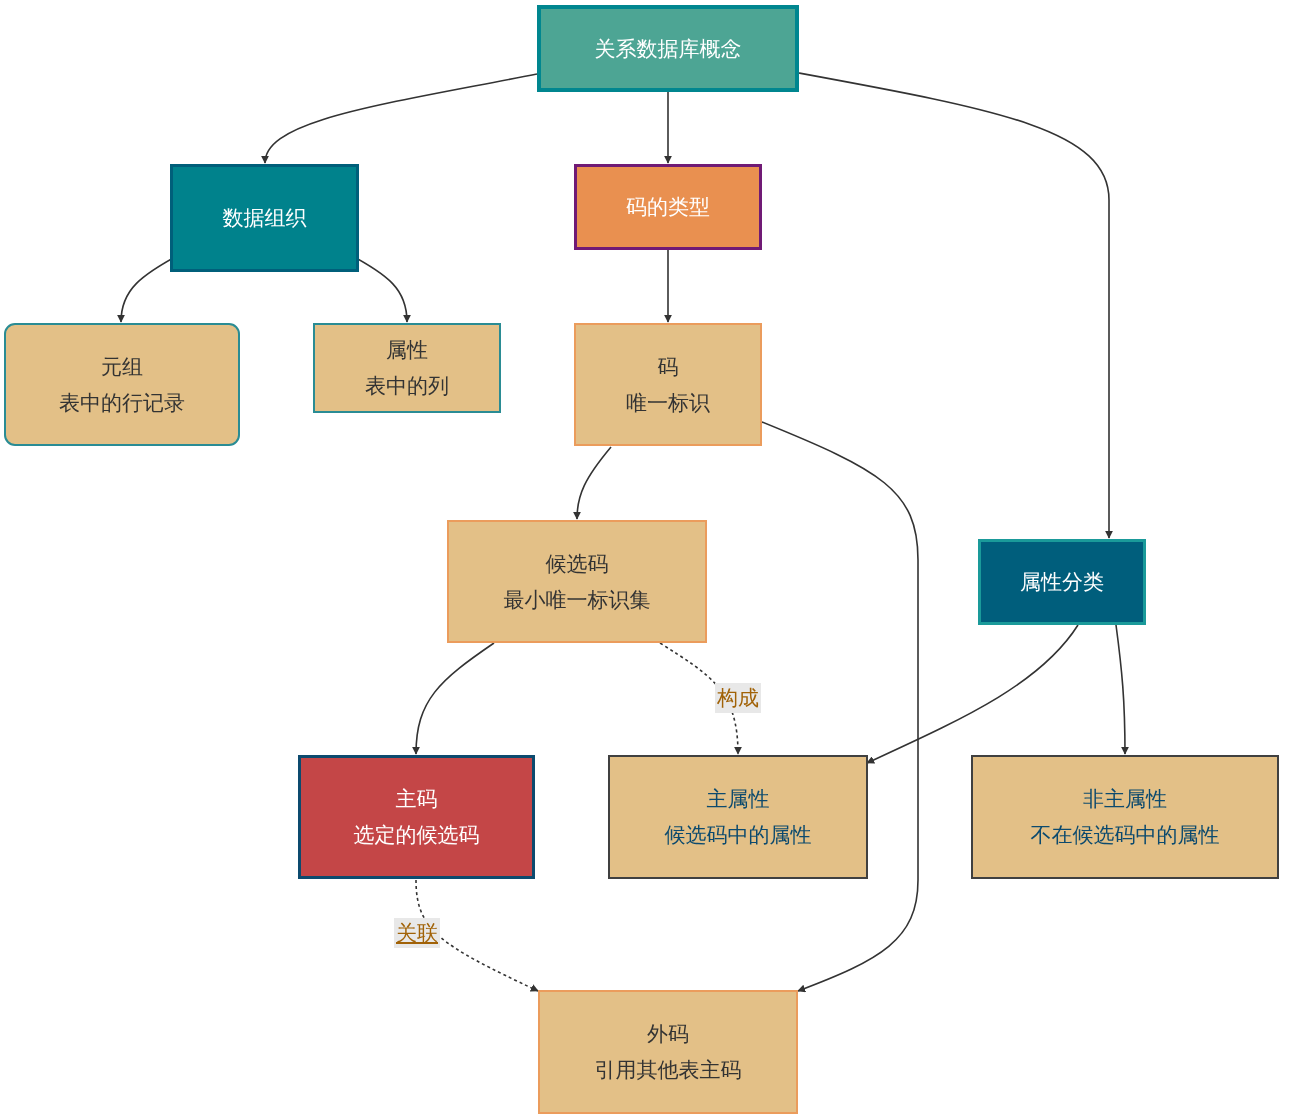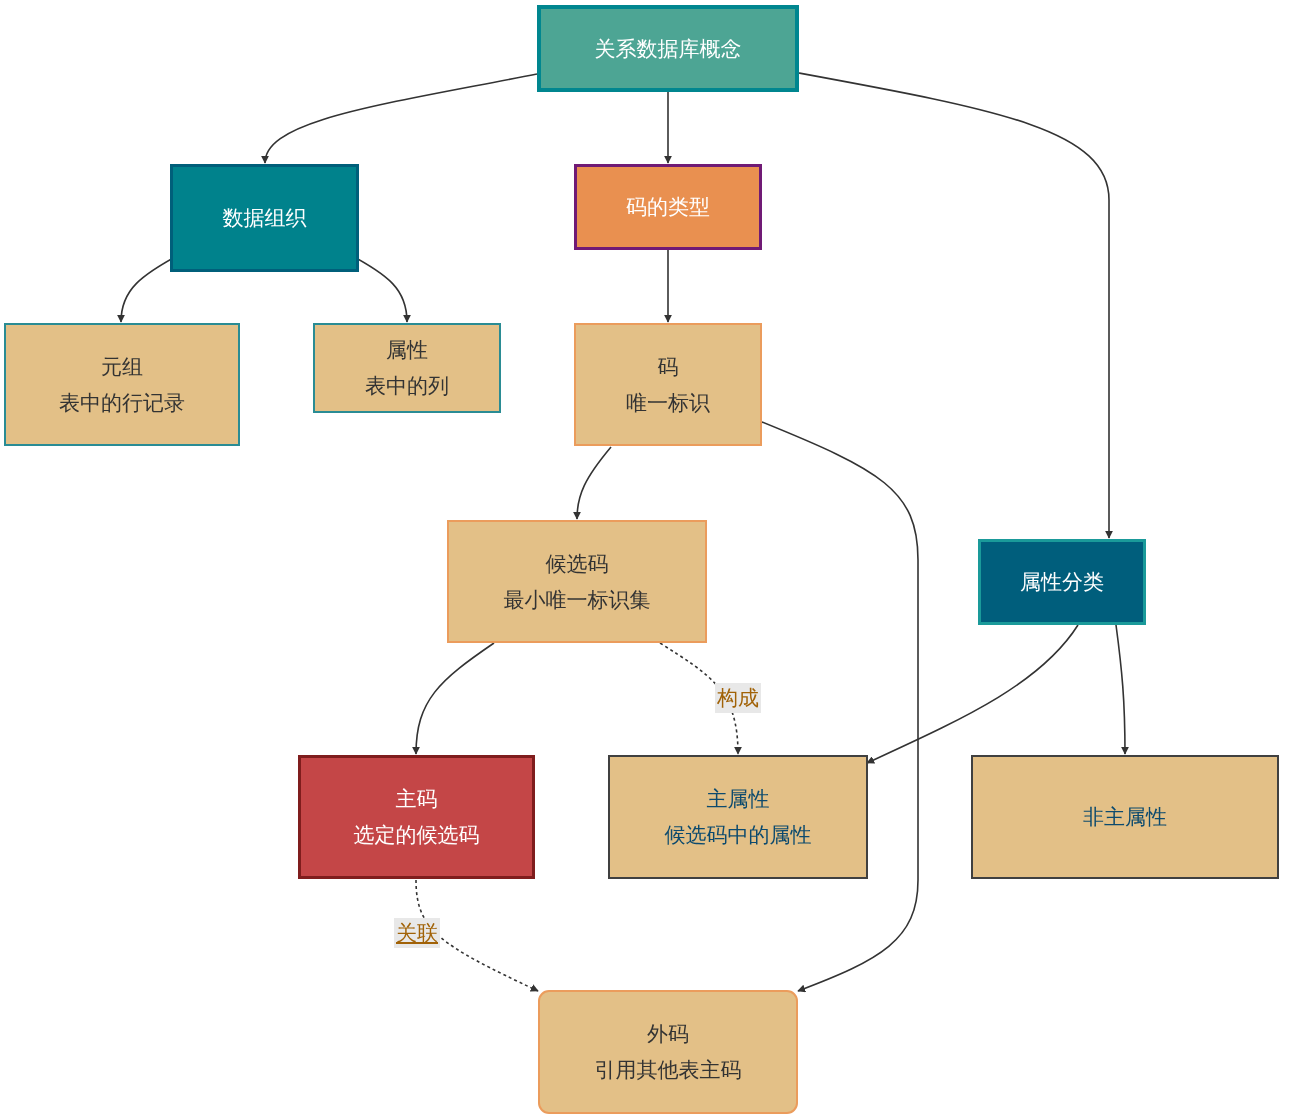"元组" div.node { border-radius: none -> 11px }
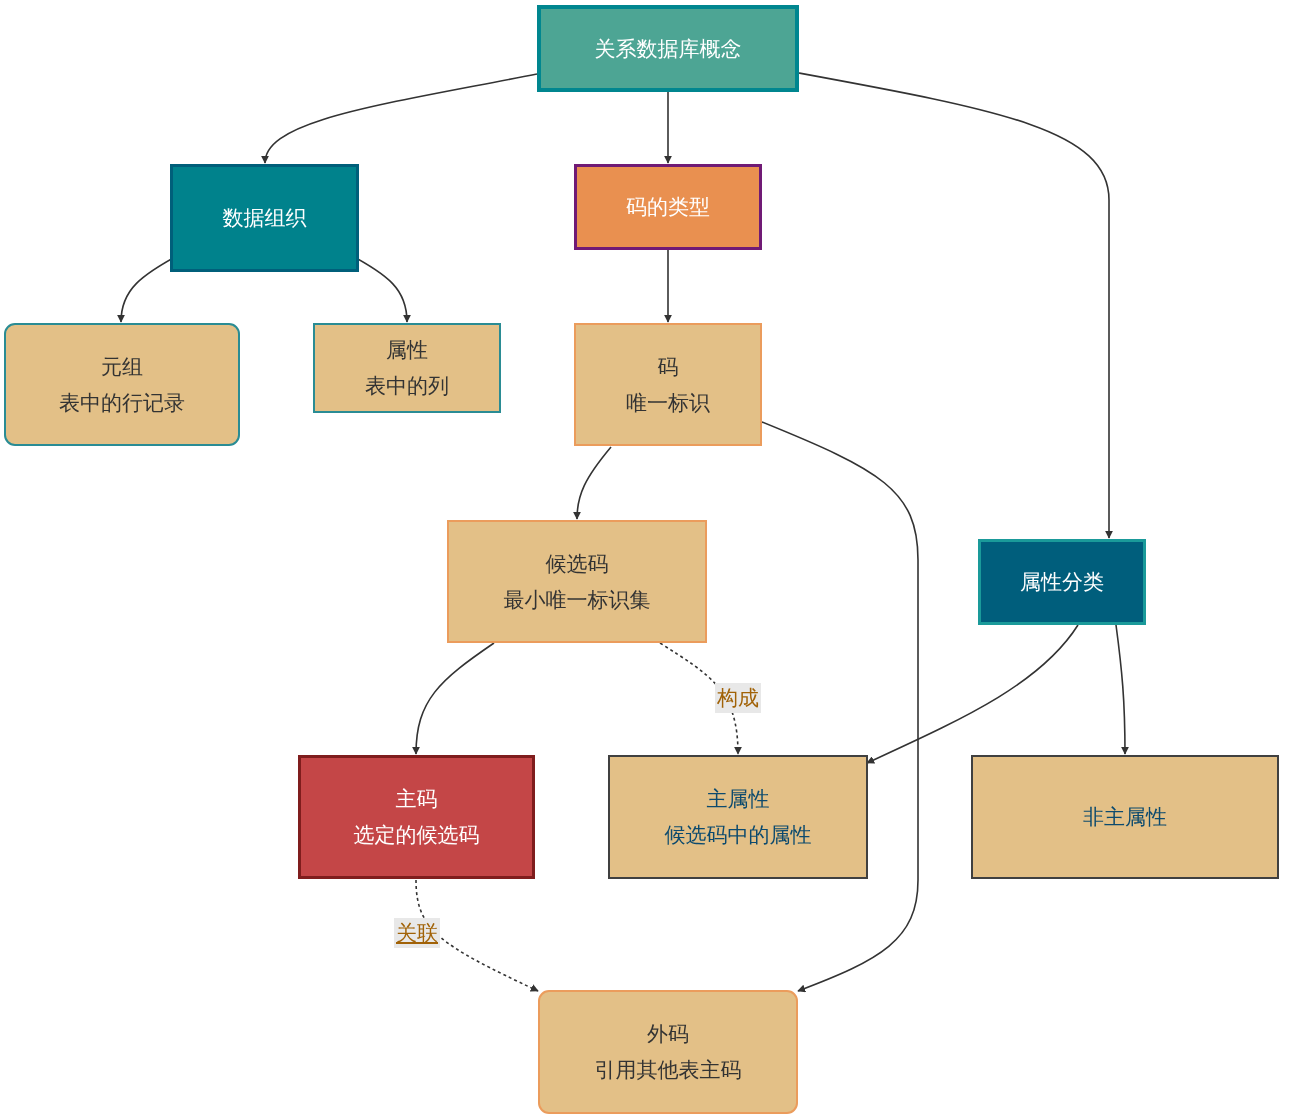"主码" .n-red { border: 3px solid #7f1d1d -> 3px solid #0c4a6e }
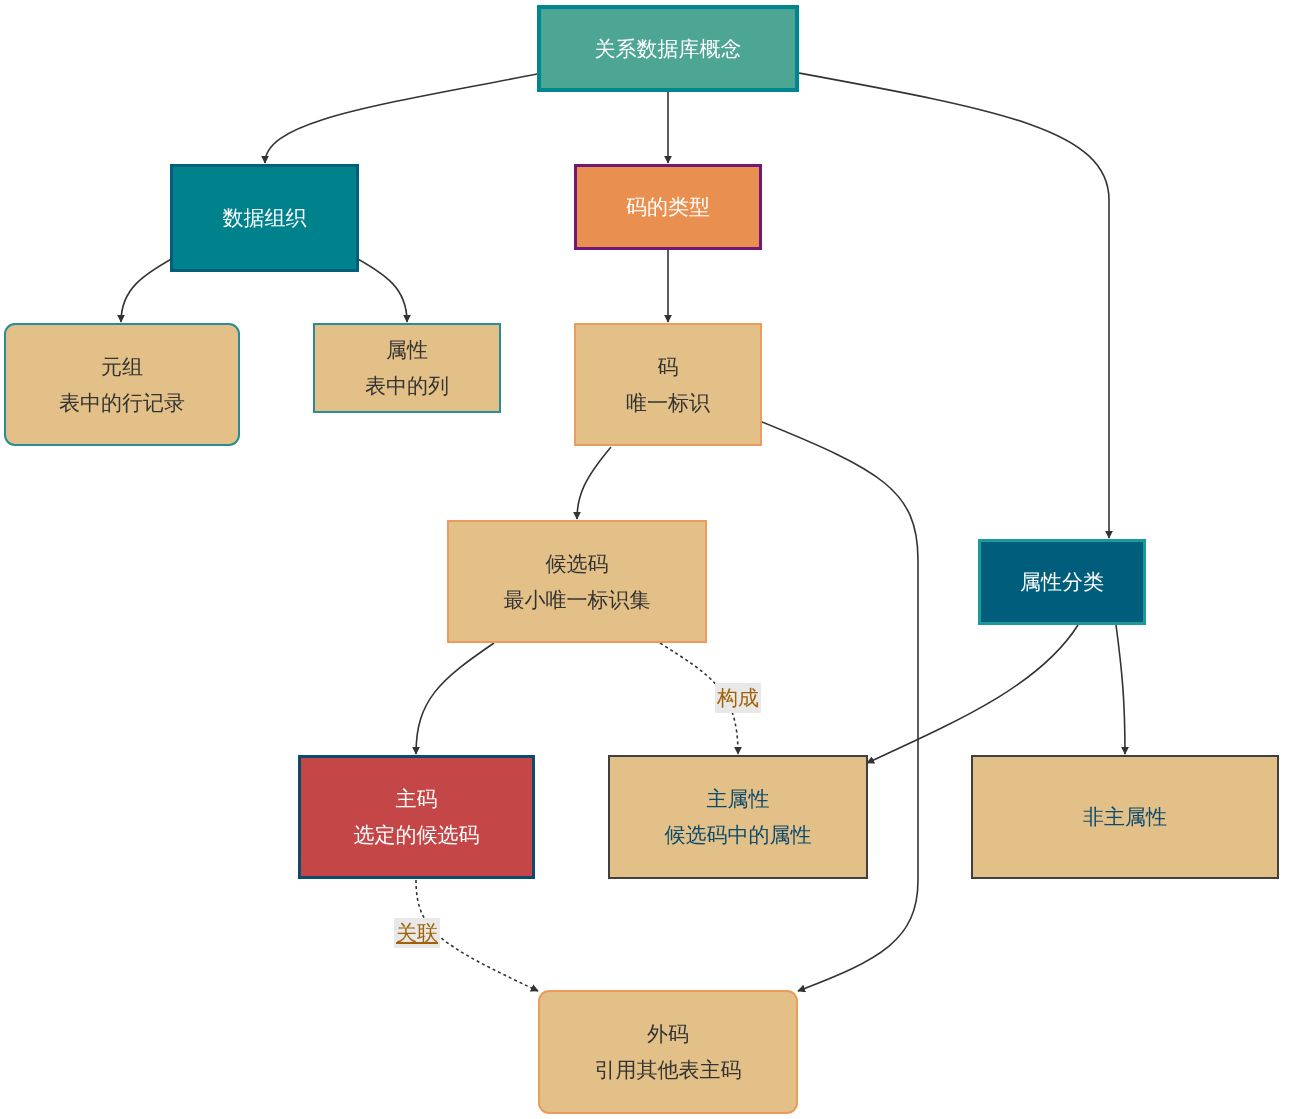"不在候选码中的属性" span.line { html: none -> <span>不在候选码中的属性</span> }
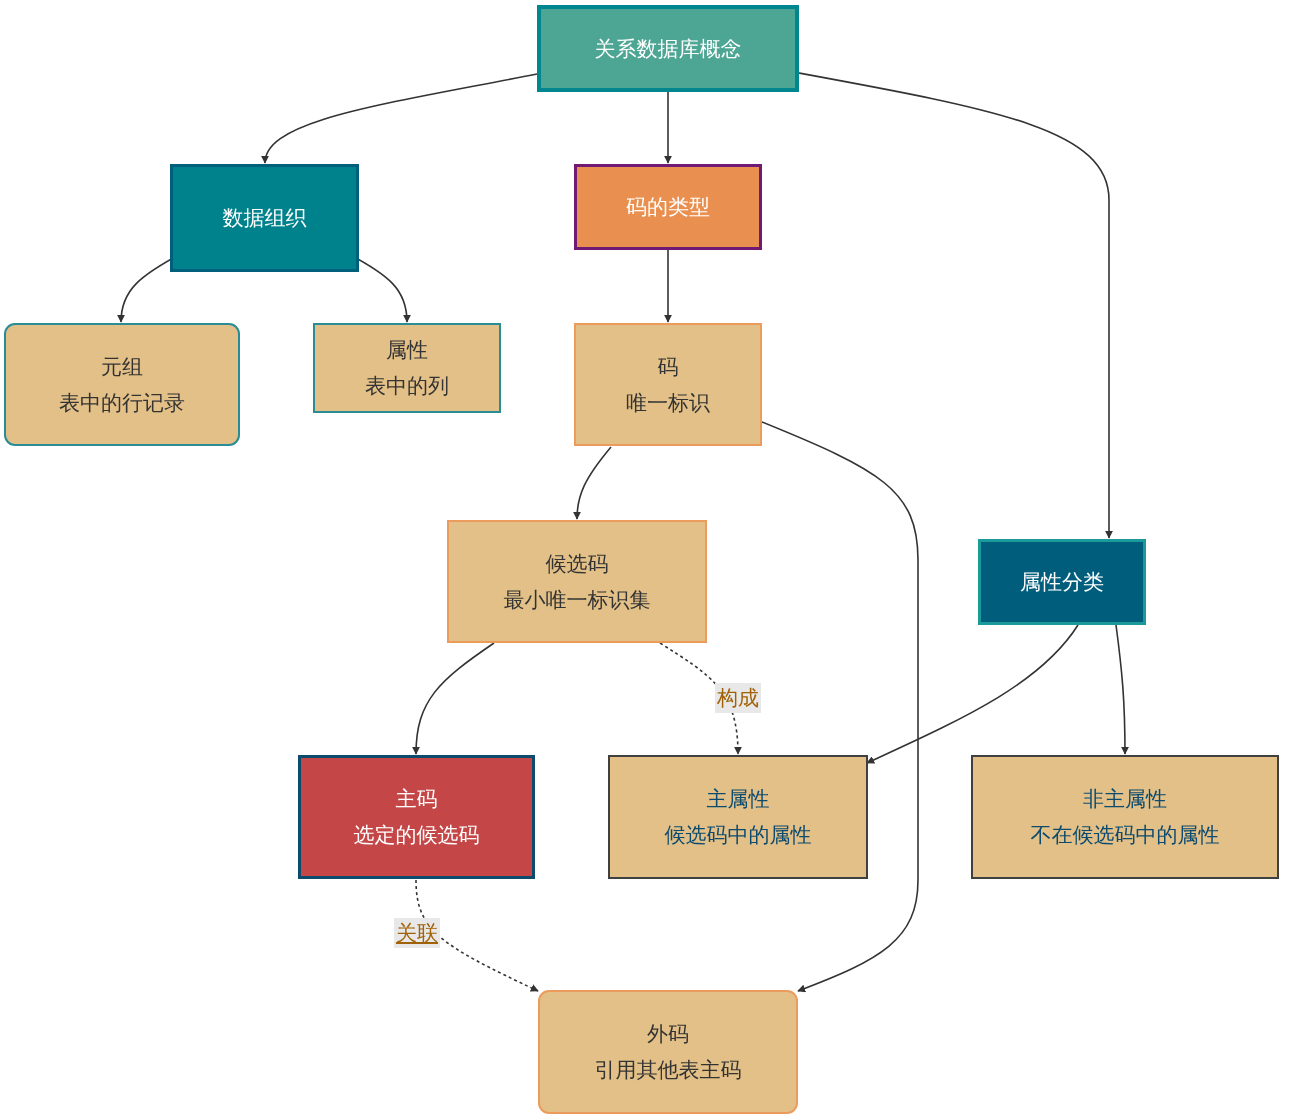"外码" div.node { border-radius: 11px -> none }
